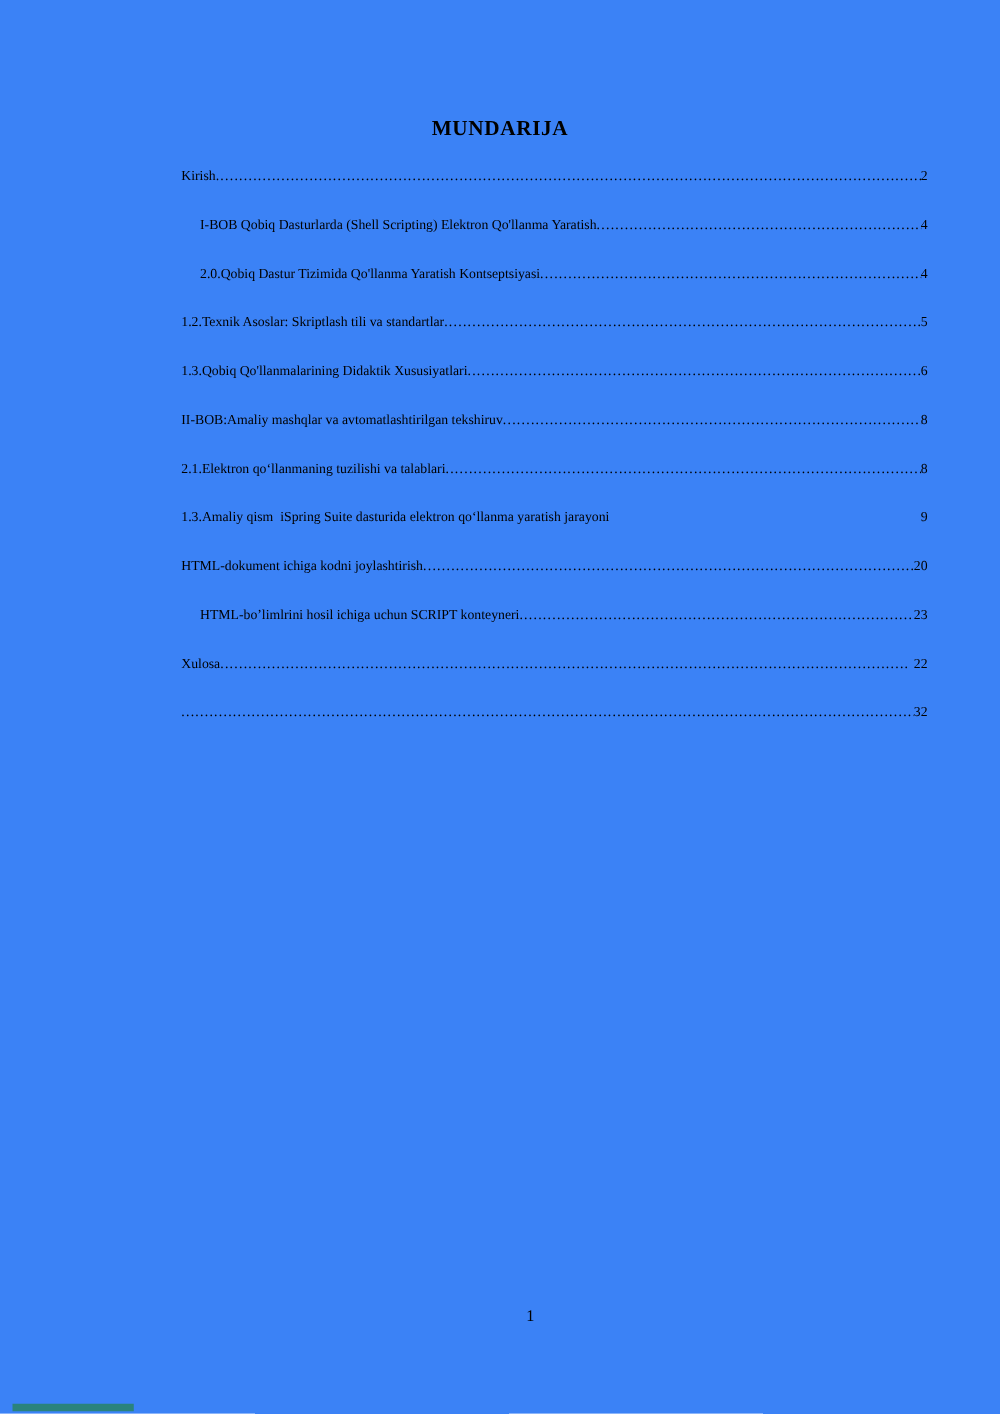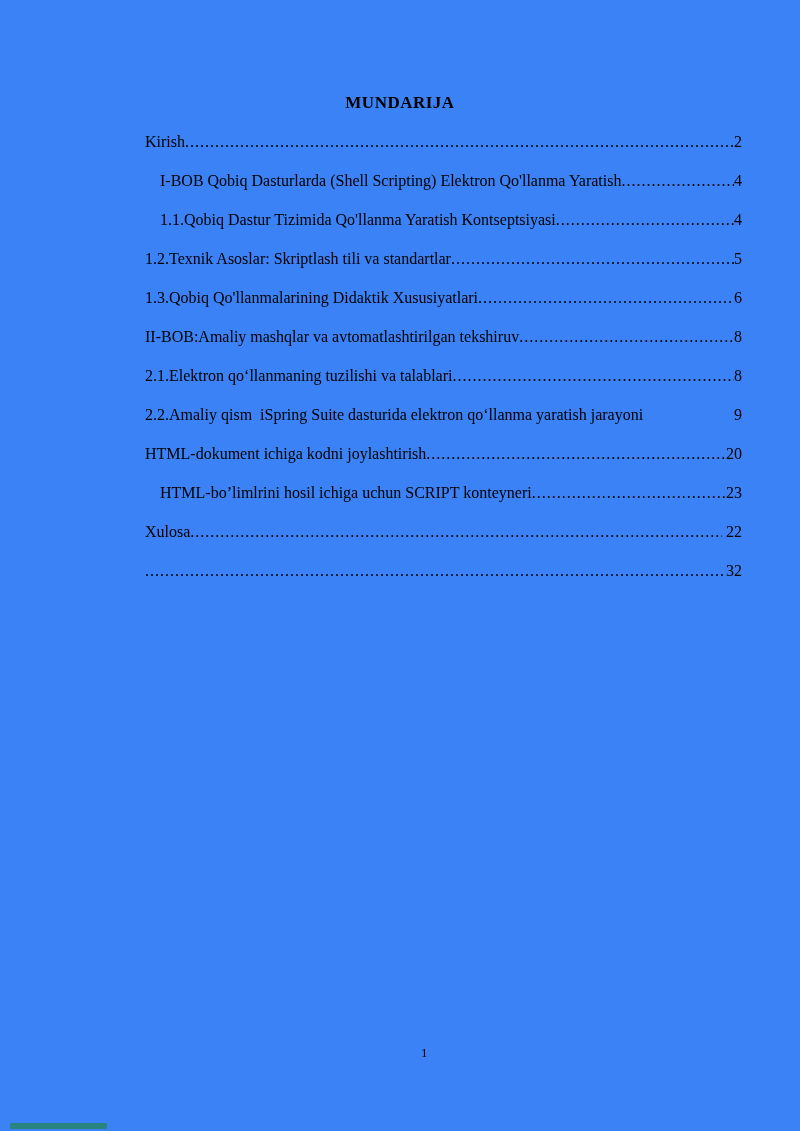"Kirish" .toc-entry { font-size: 16px -> 11px }
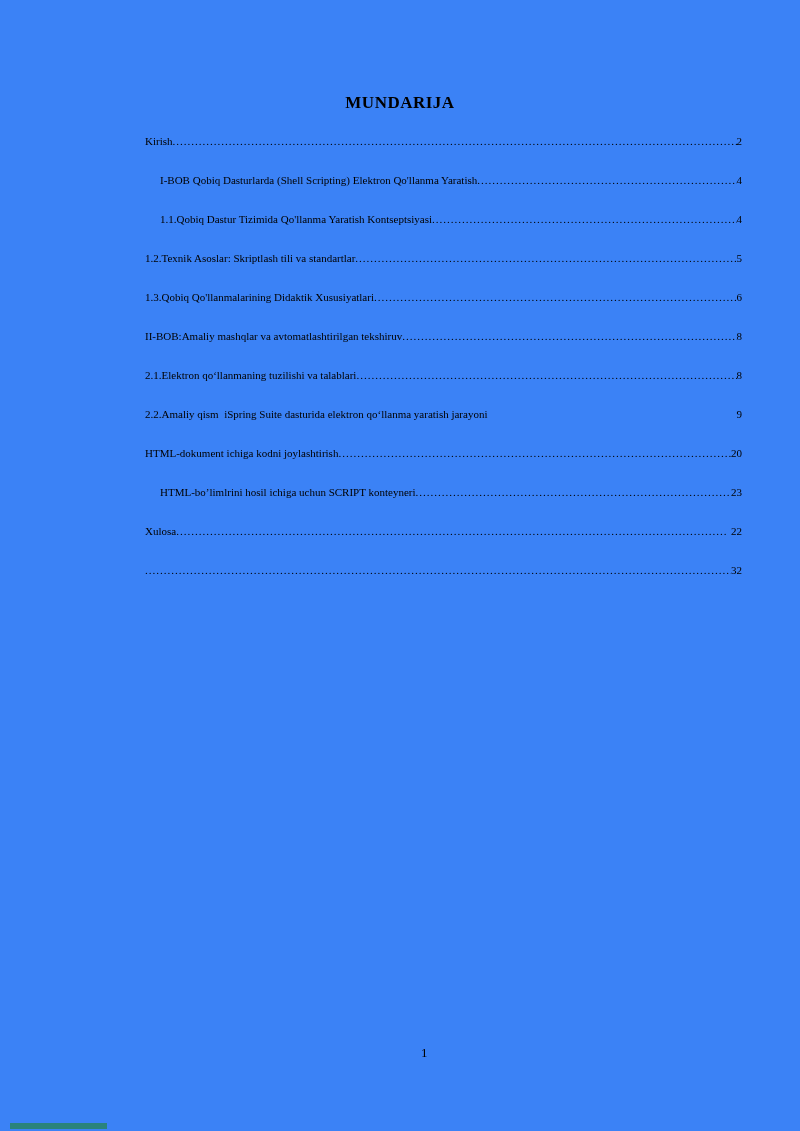"1.1.Qobiq Dastur Tizimida Qo'llanma" span.toc-entry-text { text: 1.1.Qobiq -> 2.0.Qobiq }
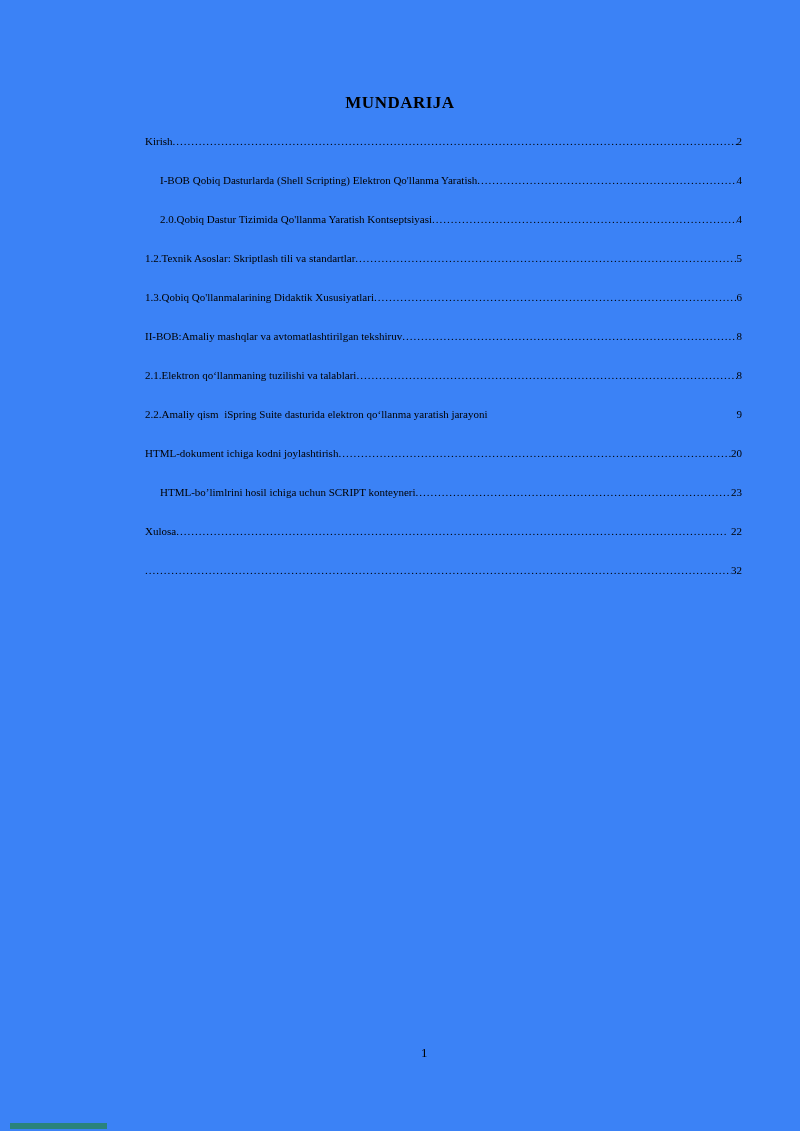"2.2.Amaliy qism iSpring Suite dasturida" span.toc-entry-text { text: 2.2.Amaliy -> 1.3.Amaliy }
